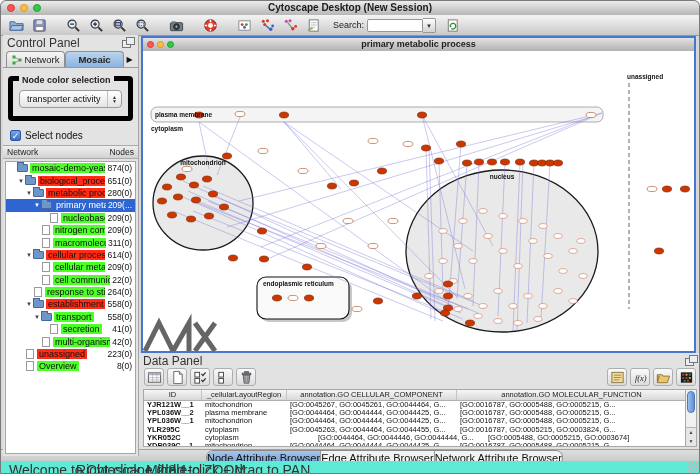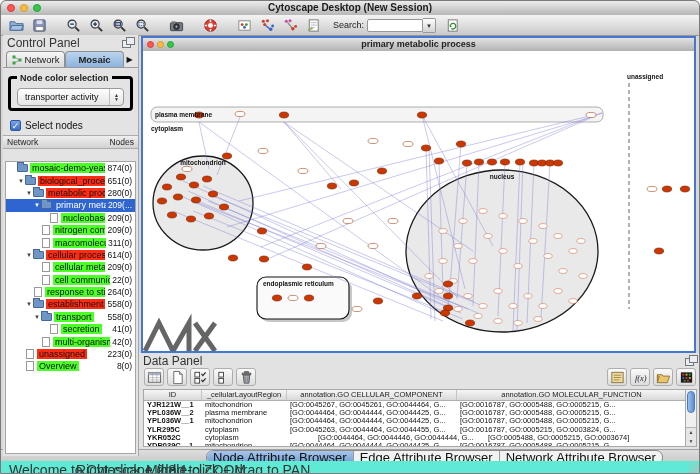"Node color selection" .groupbox { border: 3px solid #000000 -> 5px solid #000000; padding: 9px 6px 2px -> 9px 6px 8px }
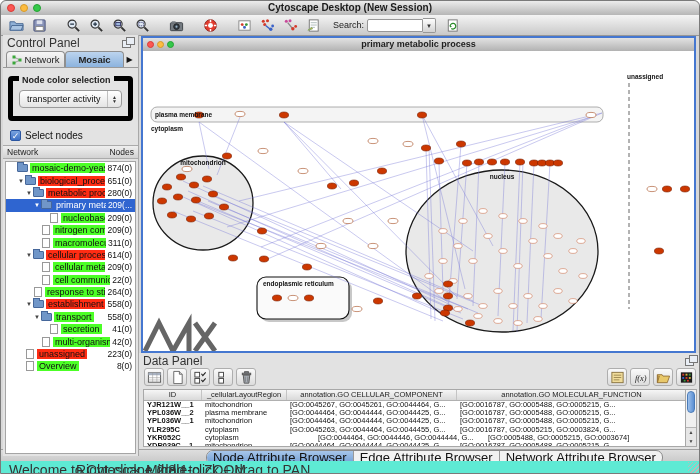"Node Attribute Browser" .seg-btn { font-size: 13px -> 11px; padding: 0 6px -> 0 0 }
